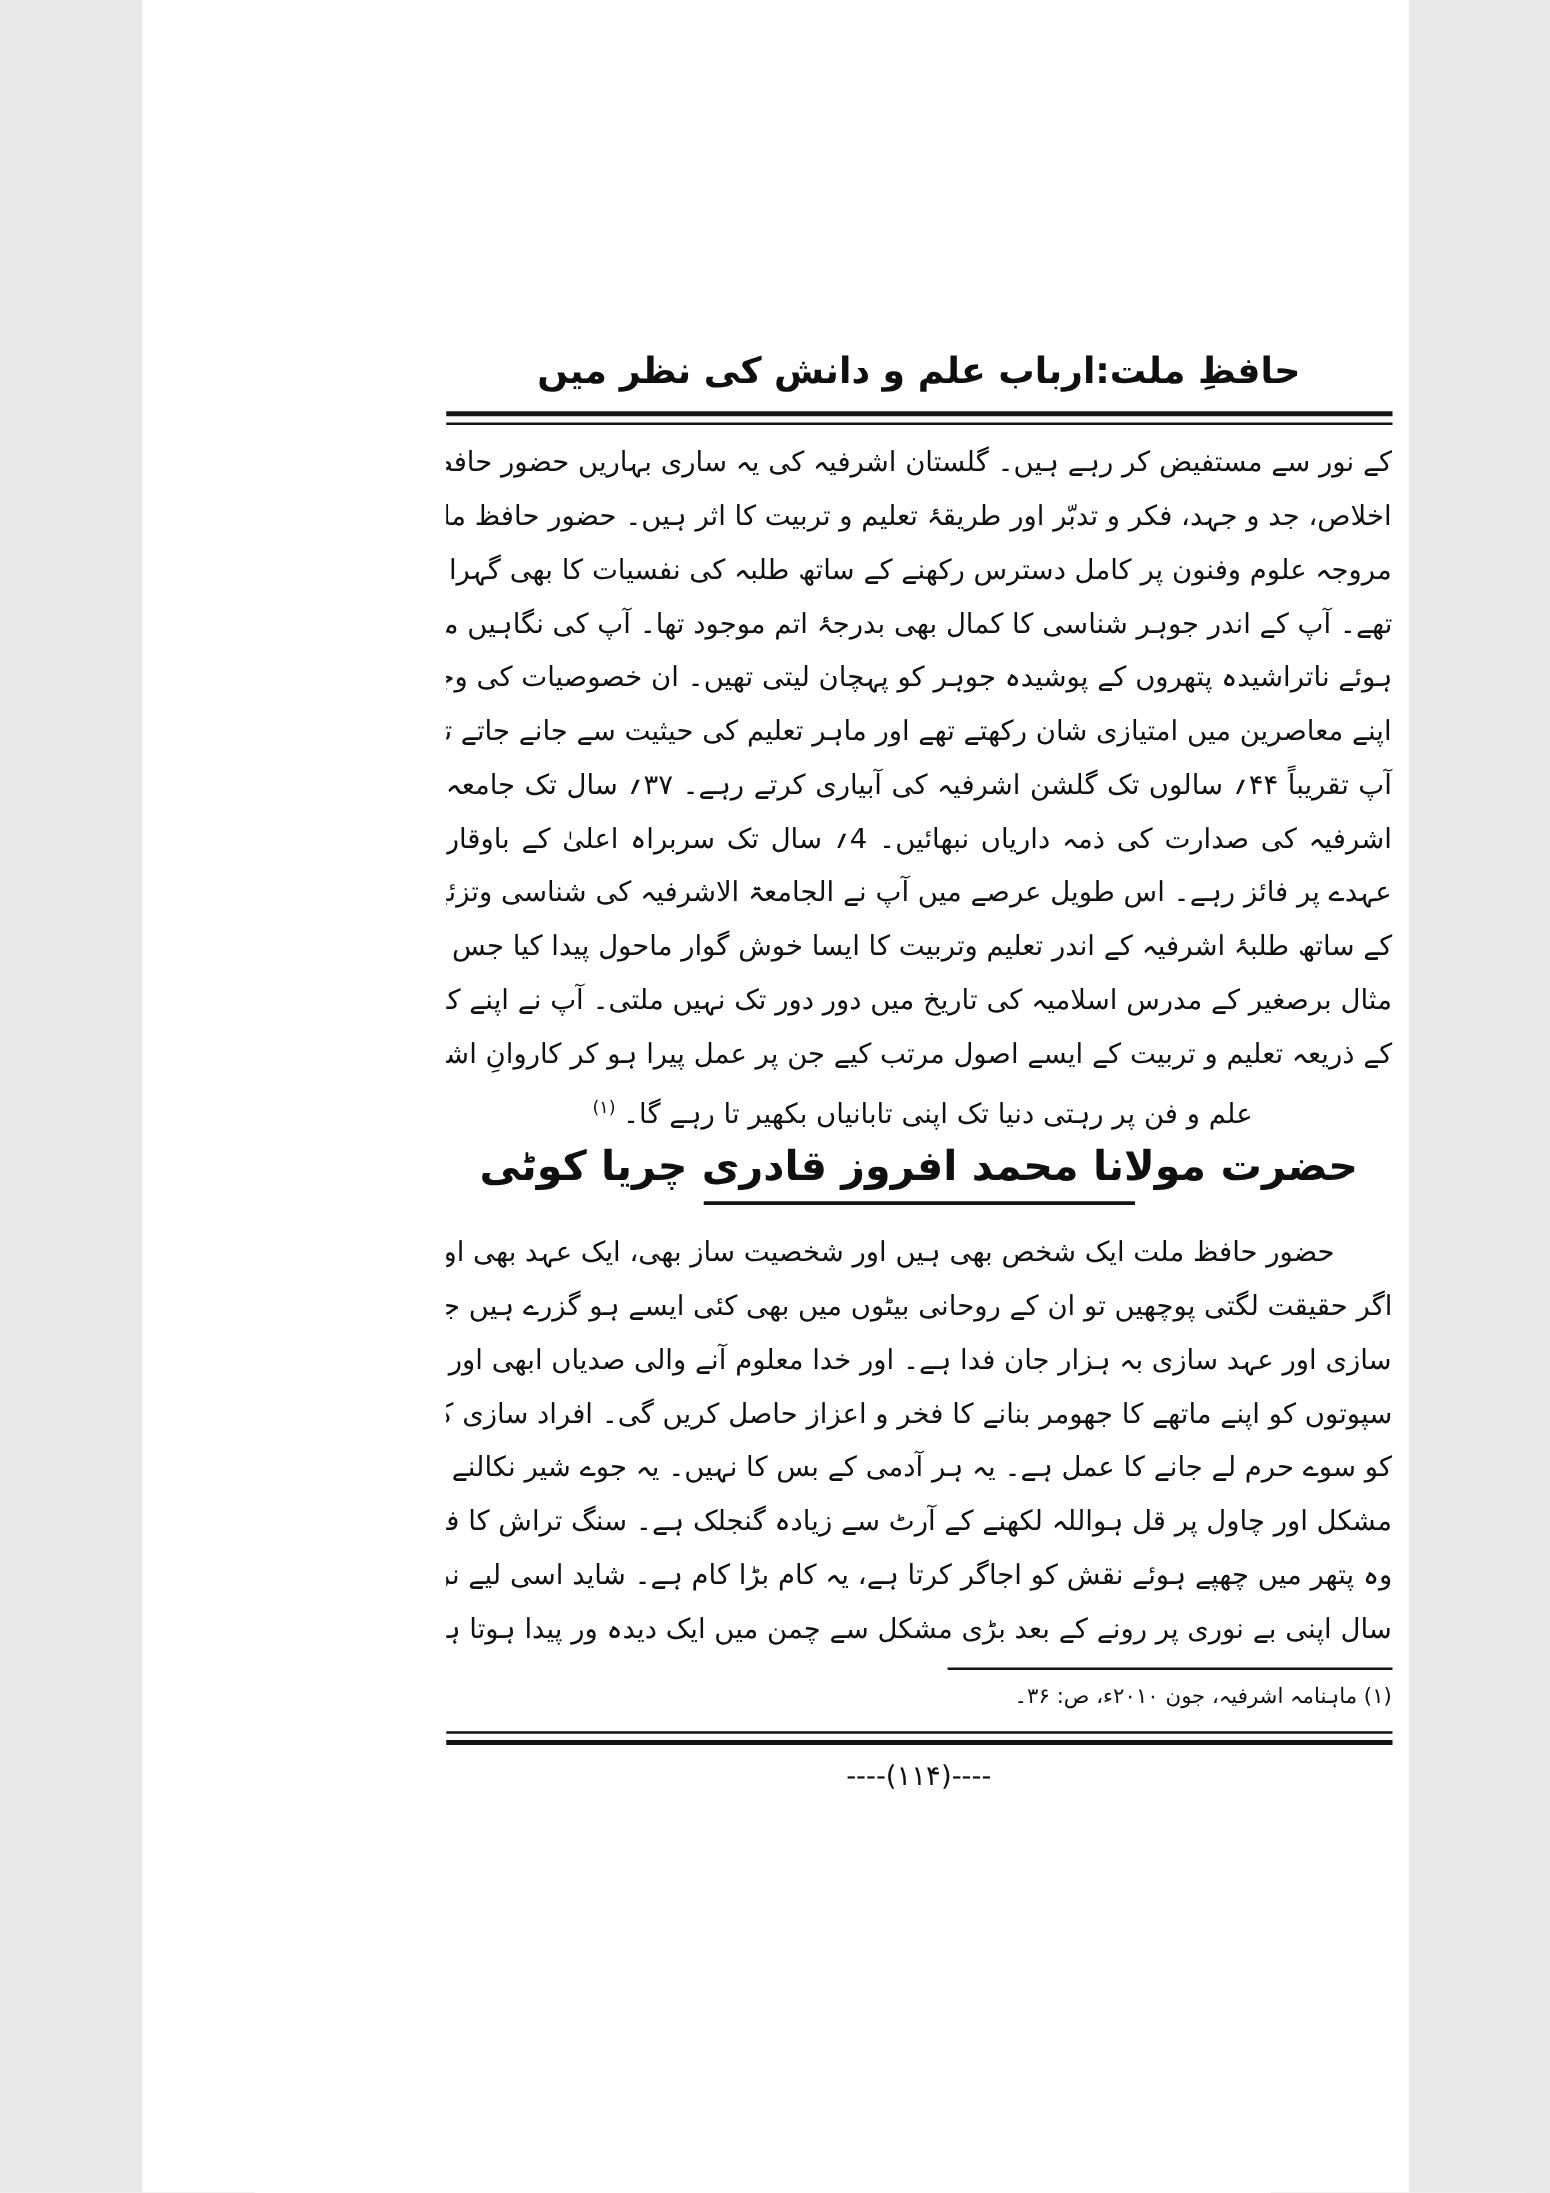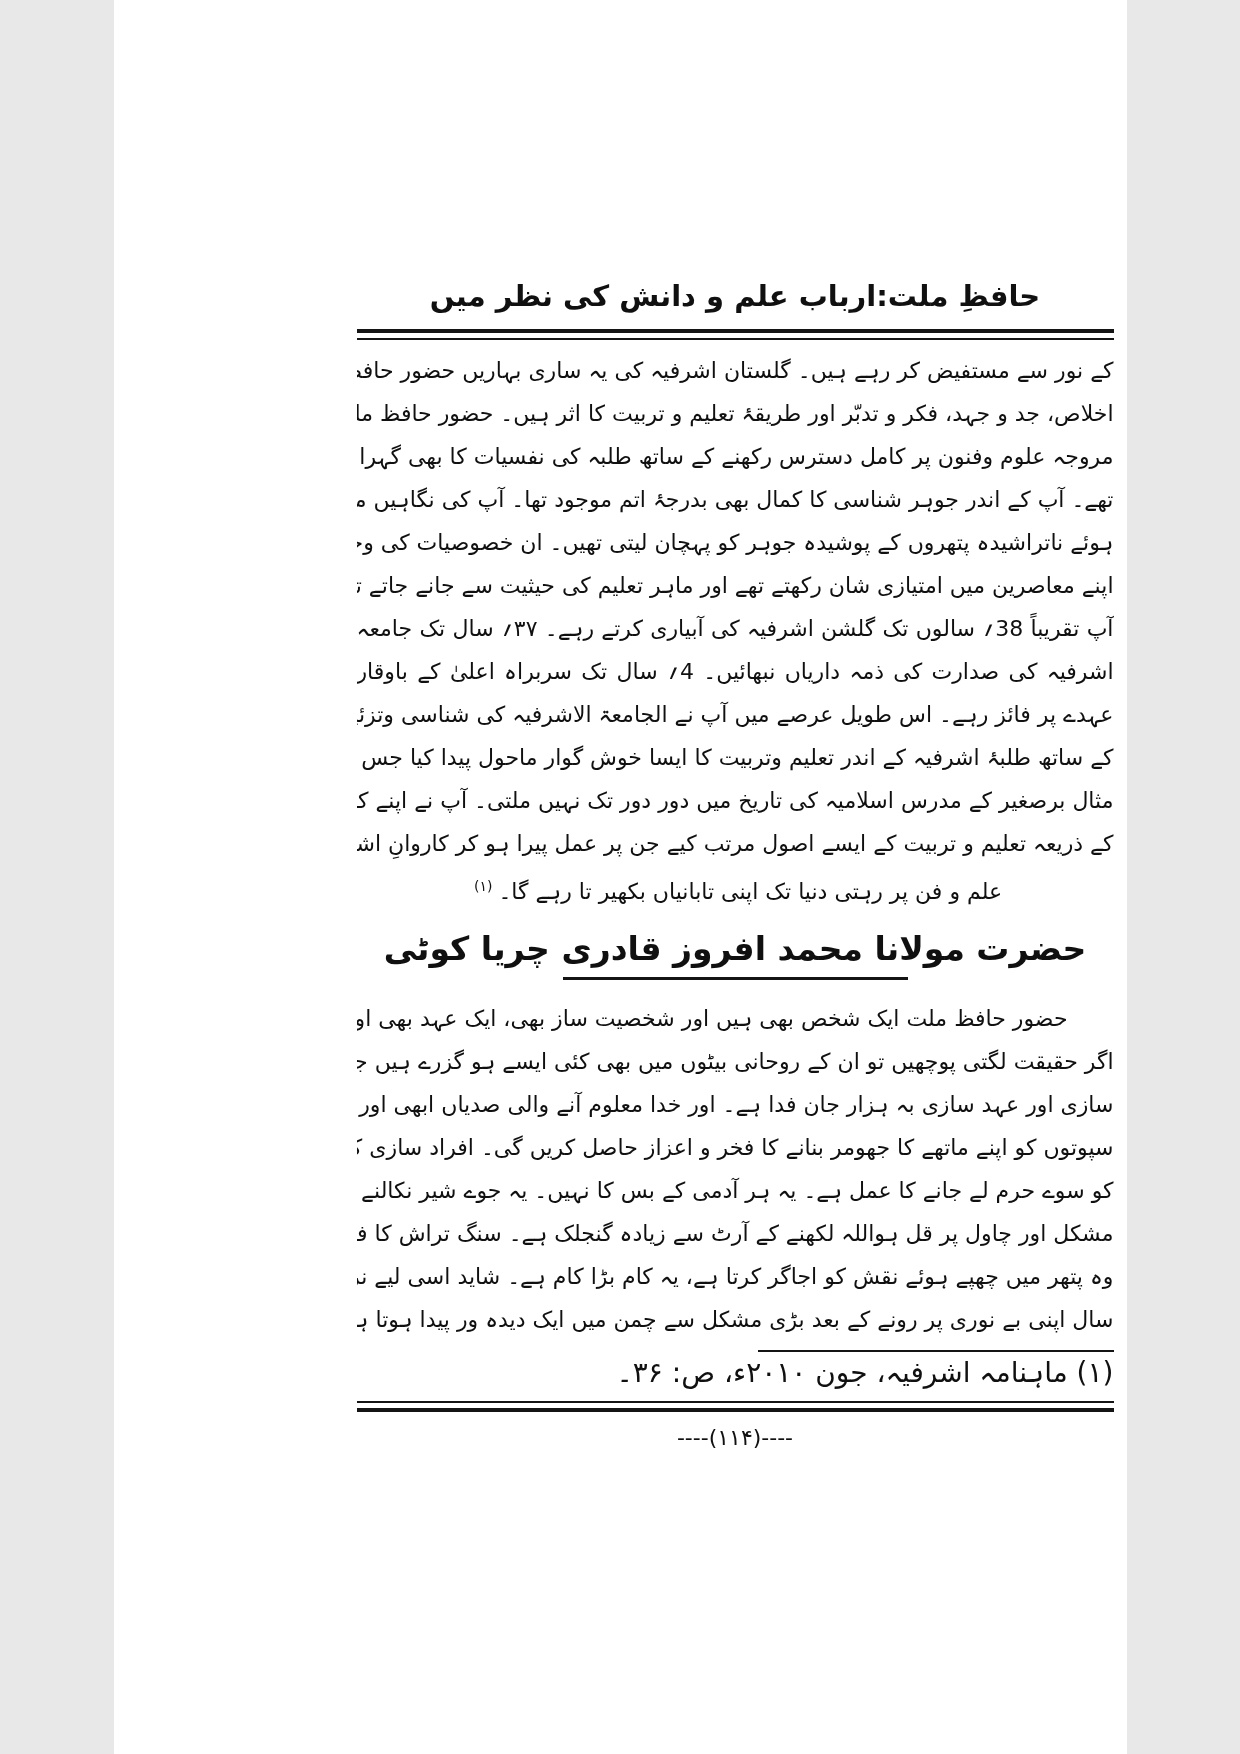"آپ تقریباً 38؍ سالوں تک" div.body-line { text: 38 -> ۴۴ }
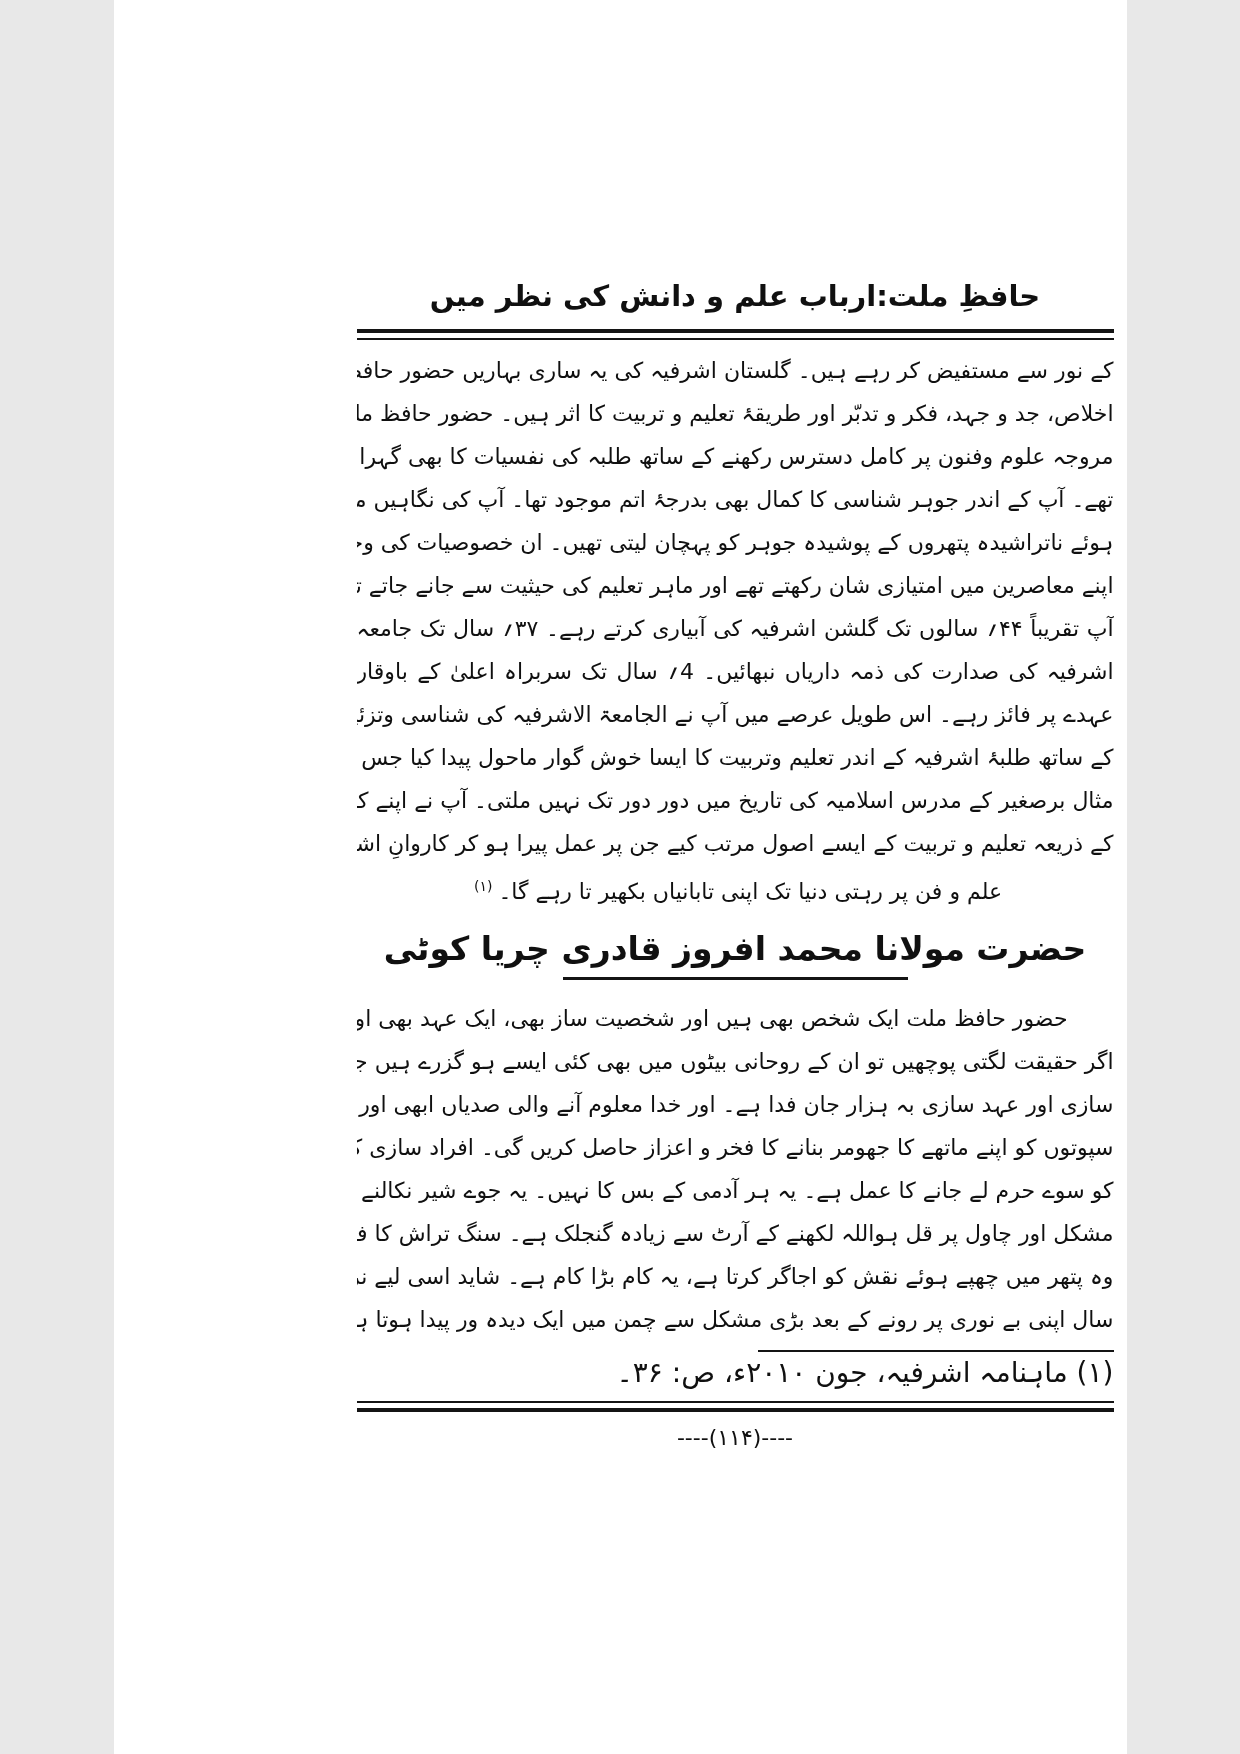"حضرت مولانا محمد افروز قادری" .section-heading { margin-top: 16px -> none }
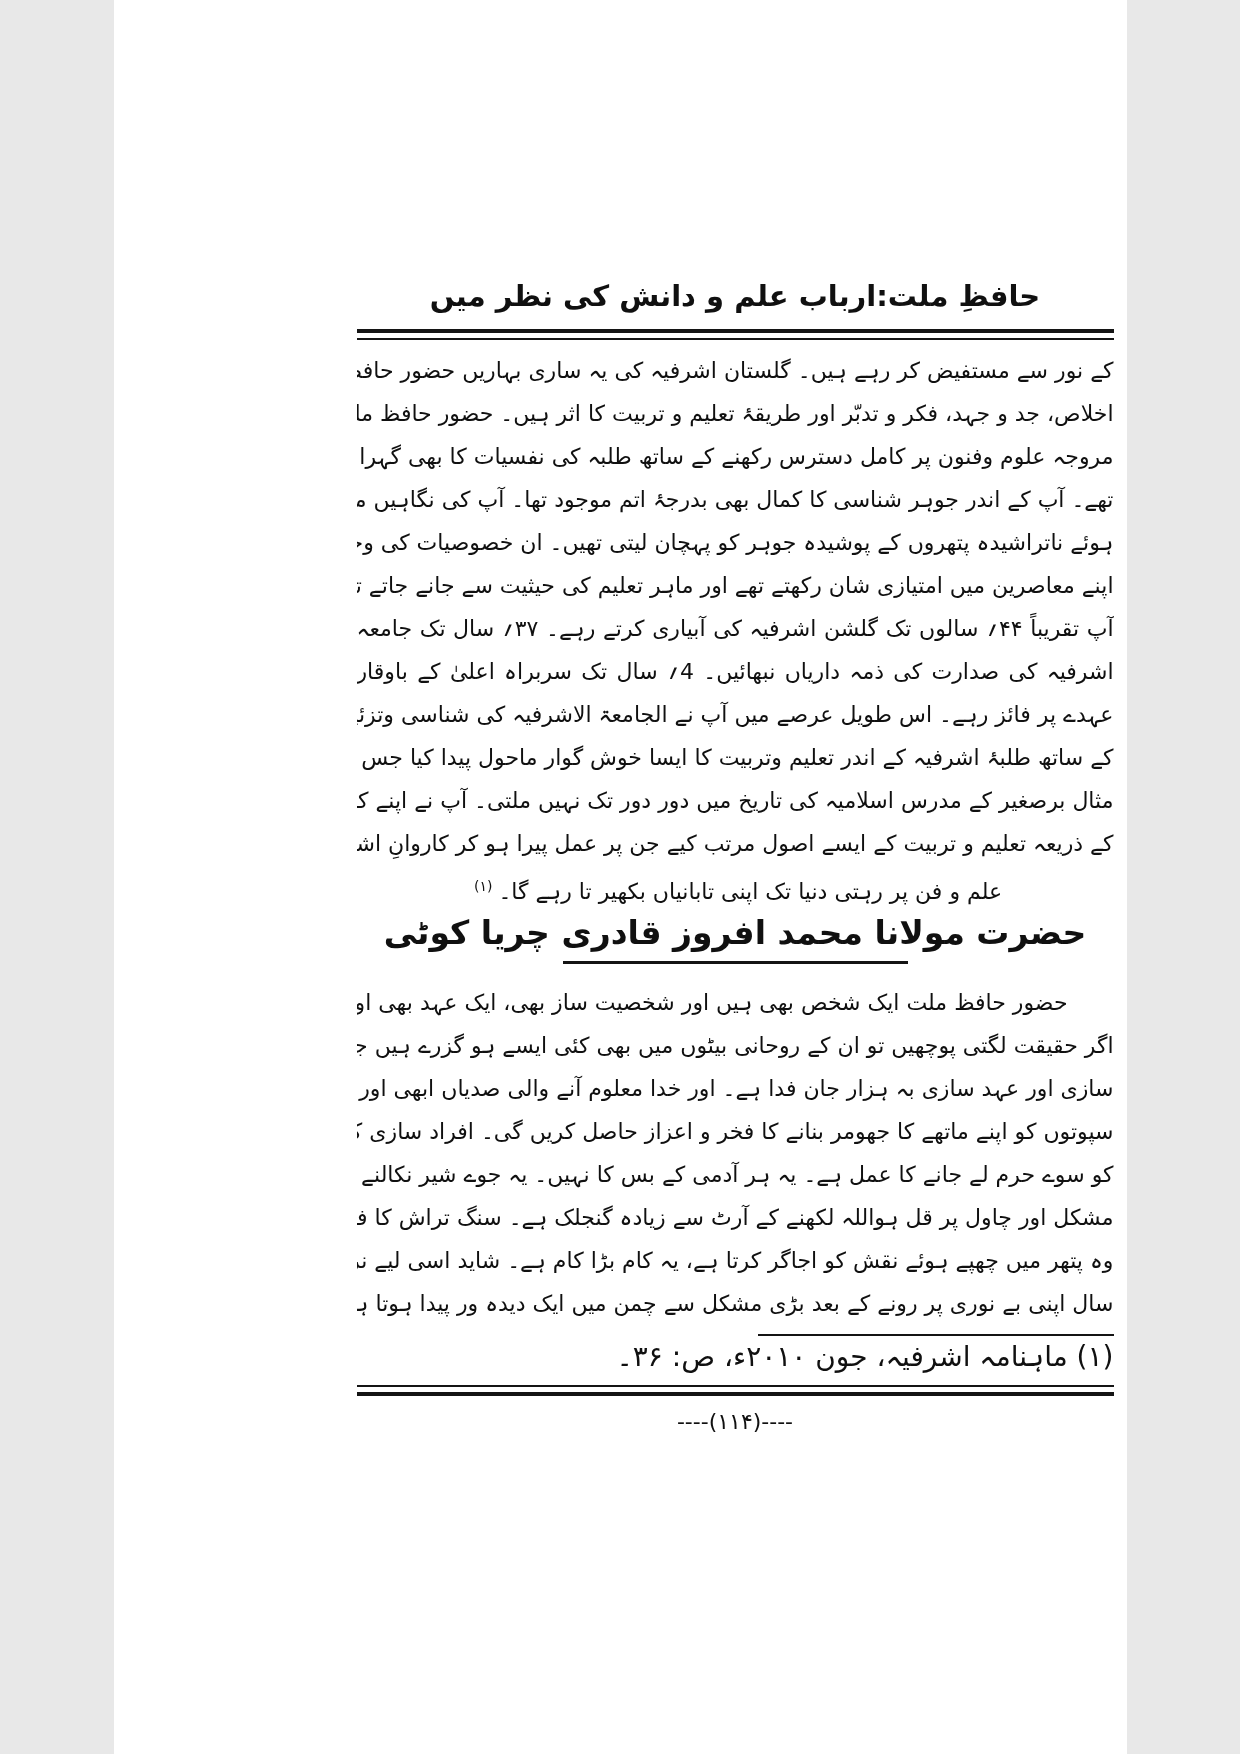"(۱) ماہنامہ اشرفیہ، جون ۲۰۱۰ء،" .footnote { font-size: 28px -> 17px }
